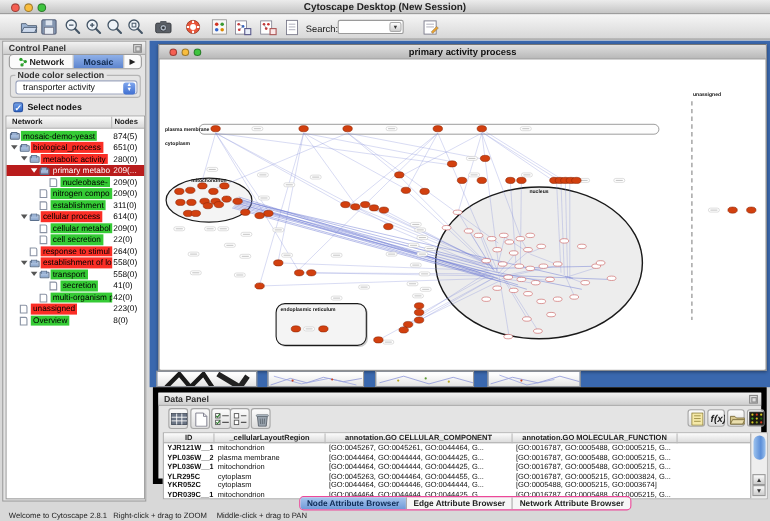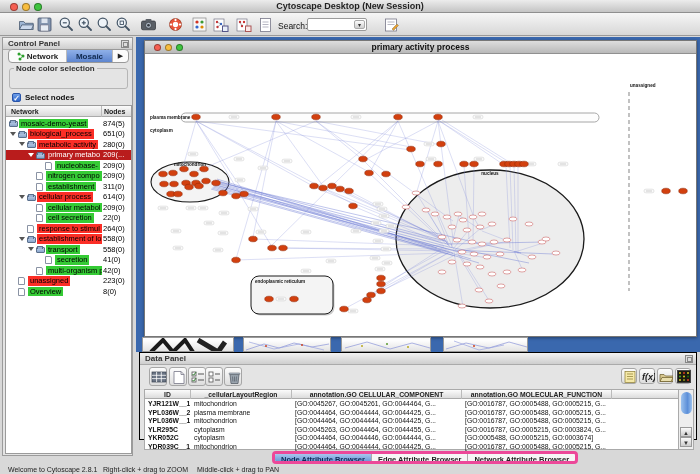"transporter activity" div { html: none -> <div><span>transporter activity</span><span>▲<br>▼</span></div> }
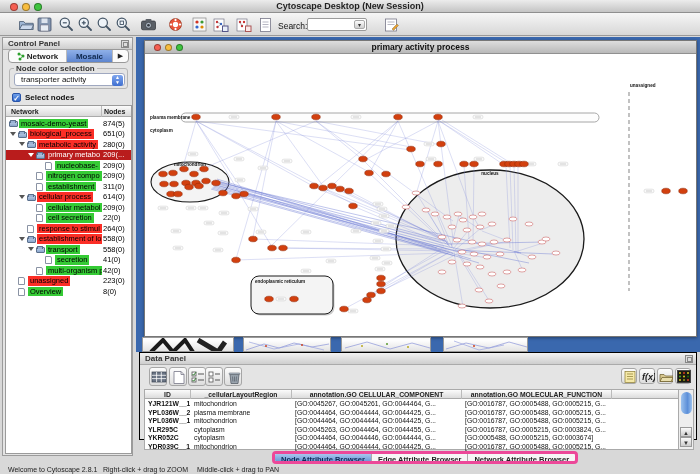"Data Panel" #data-panel { border: 1px solid #000000 -> 5px solid #000000 }
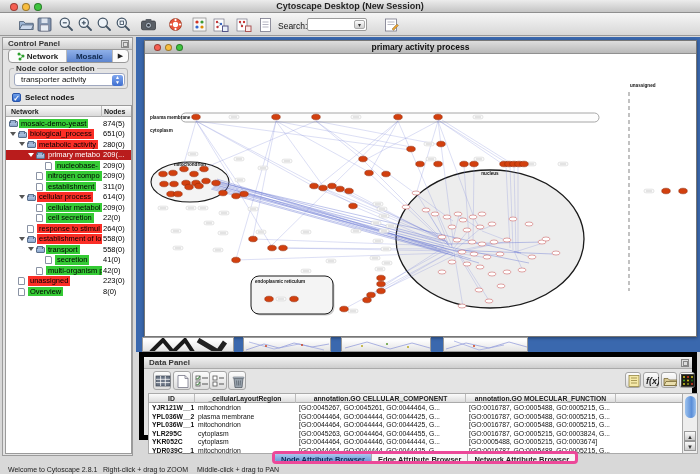"Node Attribute Browser" #bottom-tabs { border: 3px solid #ec4899 -> 1px solid #ec4899 }
